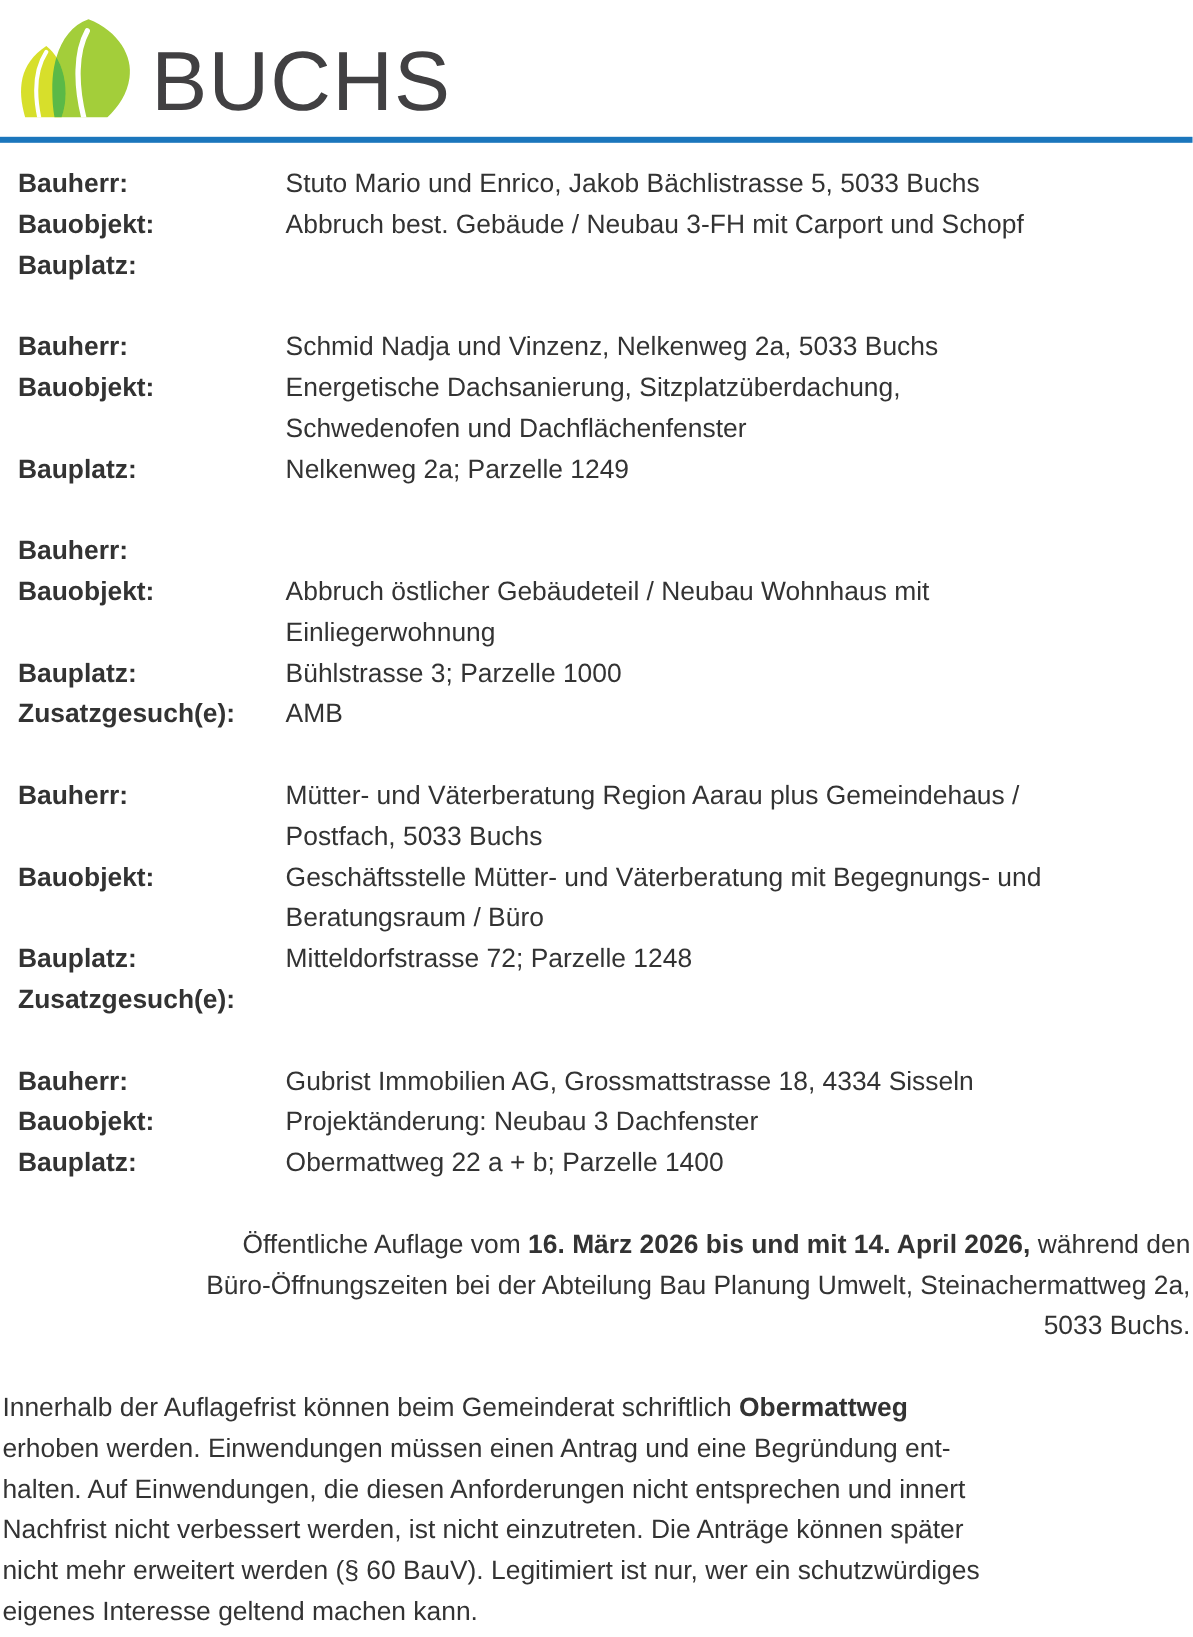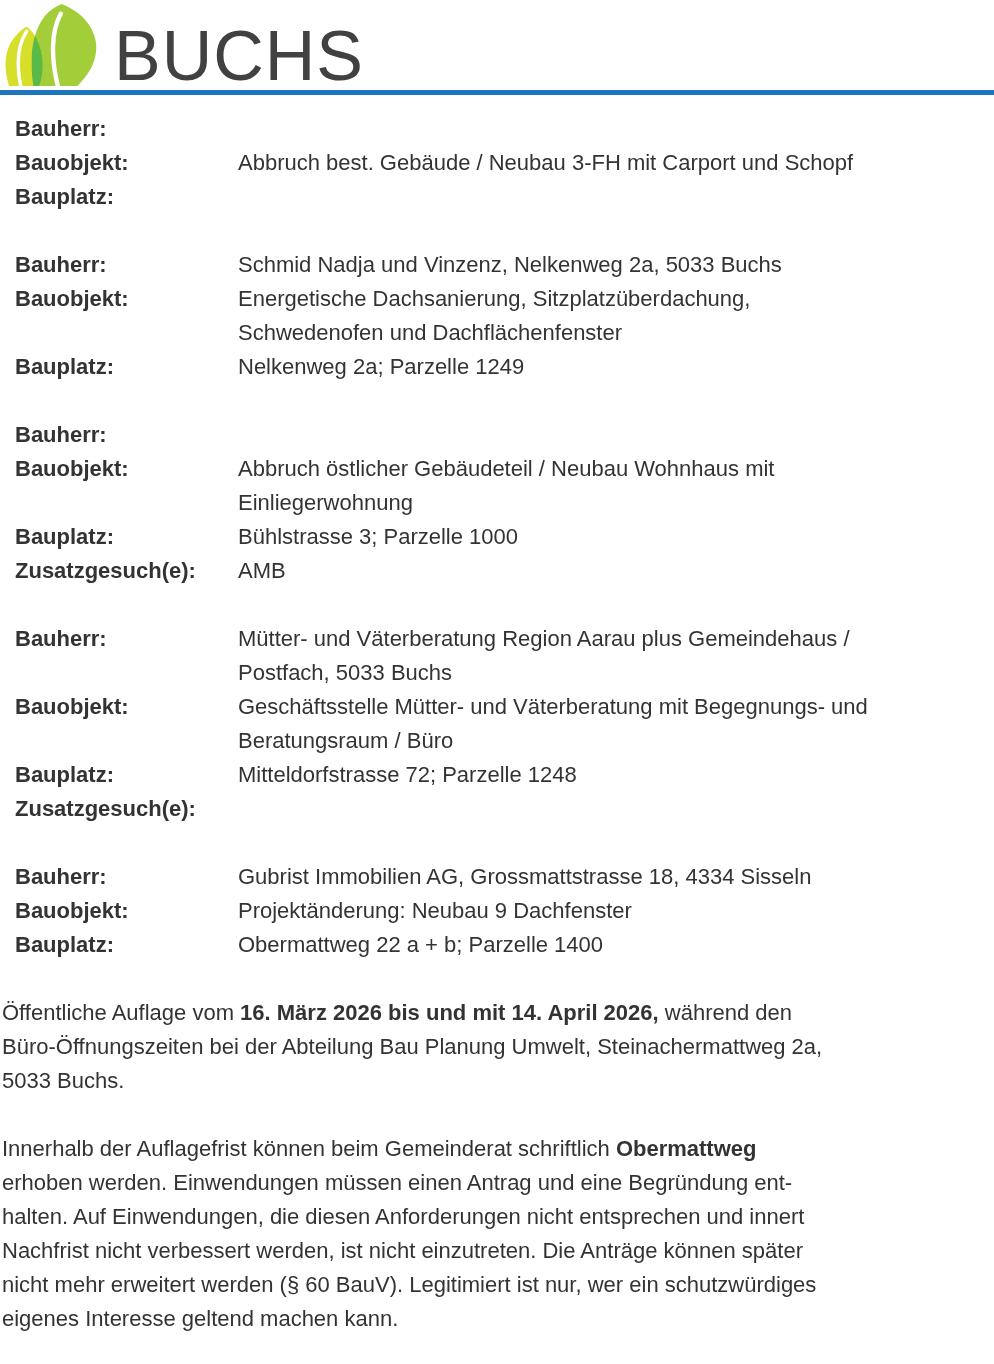"BUCHS" .header { padding: 0 -> 12px }
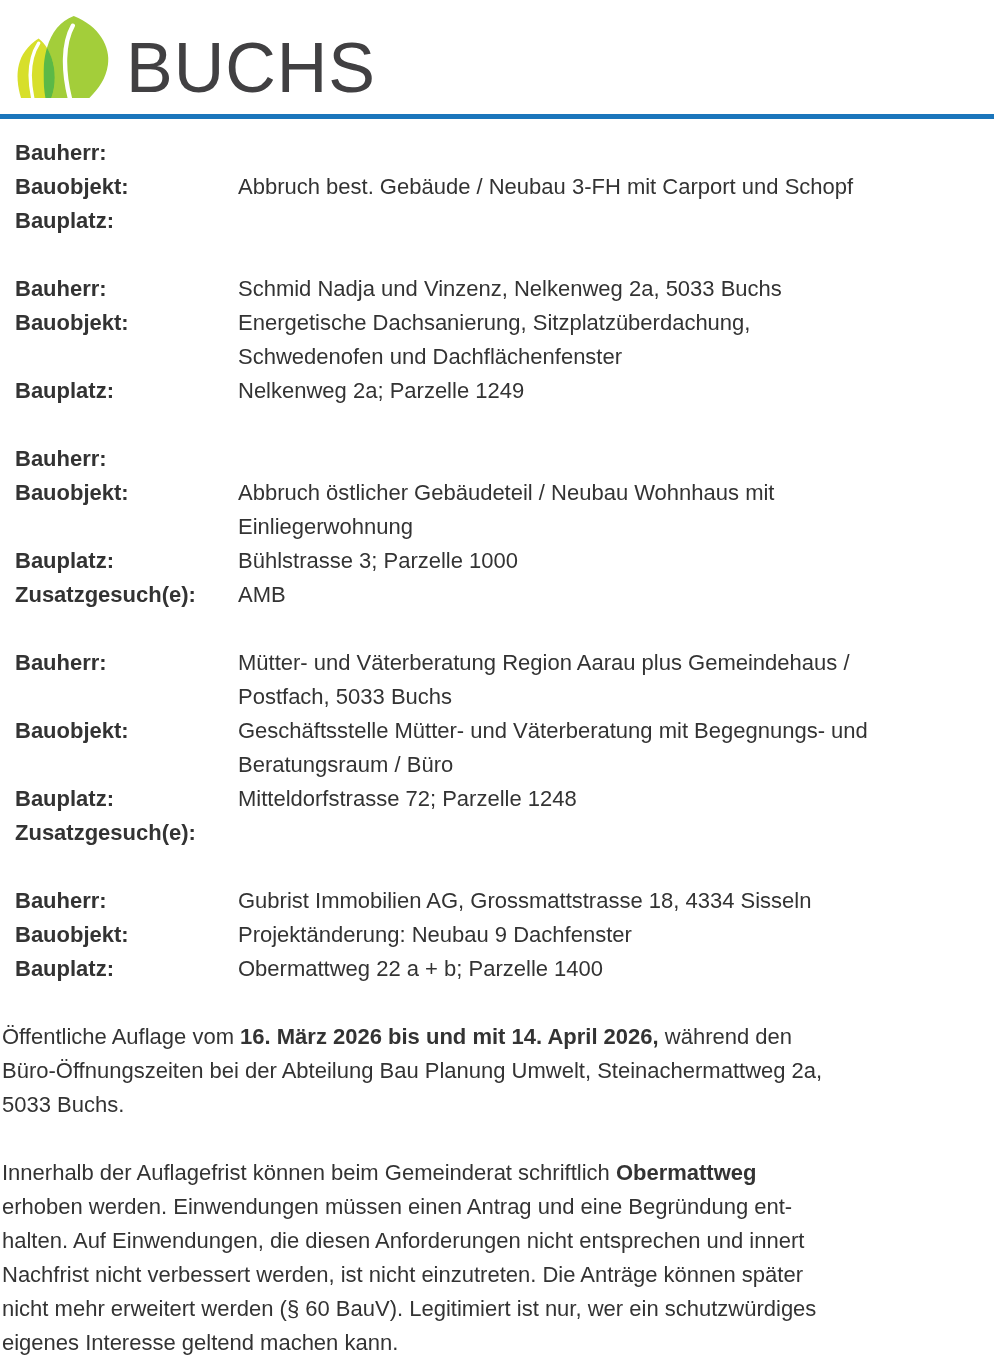"Stuto Mario und Enrico, Jakob" span.value { html: none -> <span>Stuto Mario und Enrico, Jakob Bächlistrasse 5, 5033 Buchs</span> }
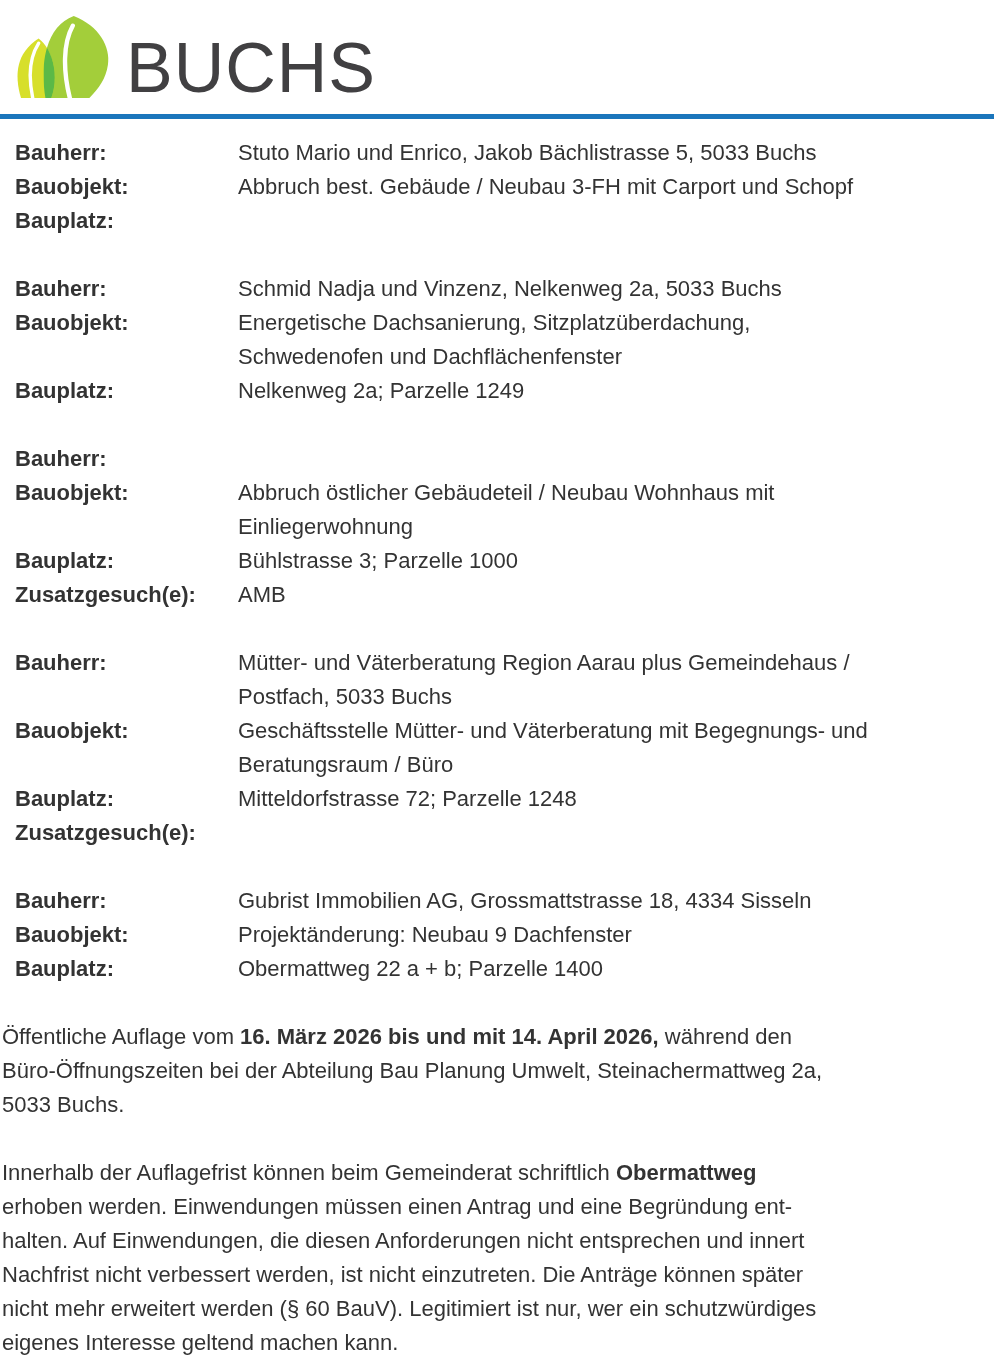"Projektänderung: Neubau 9 Dachfenster" span.value { text: 9 -> 3 }
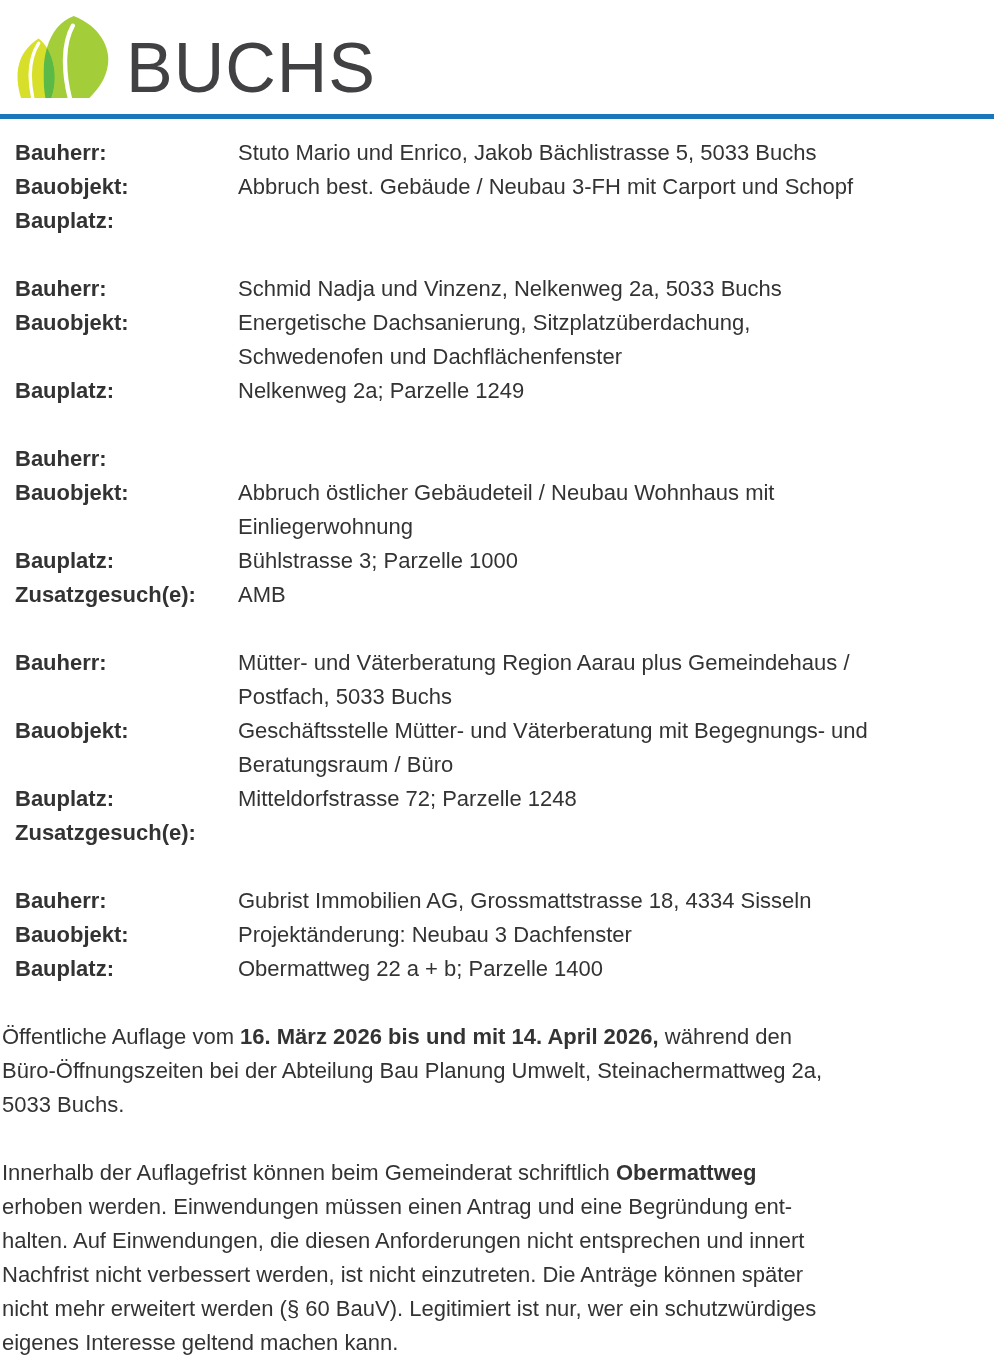"Öffentliche Auflage vom 16. März" .para:first-of-type { text-align: none -> right }
